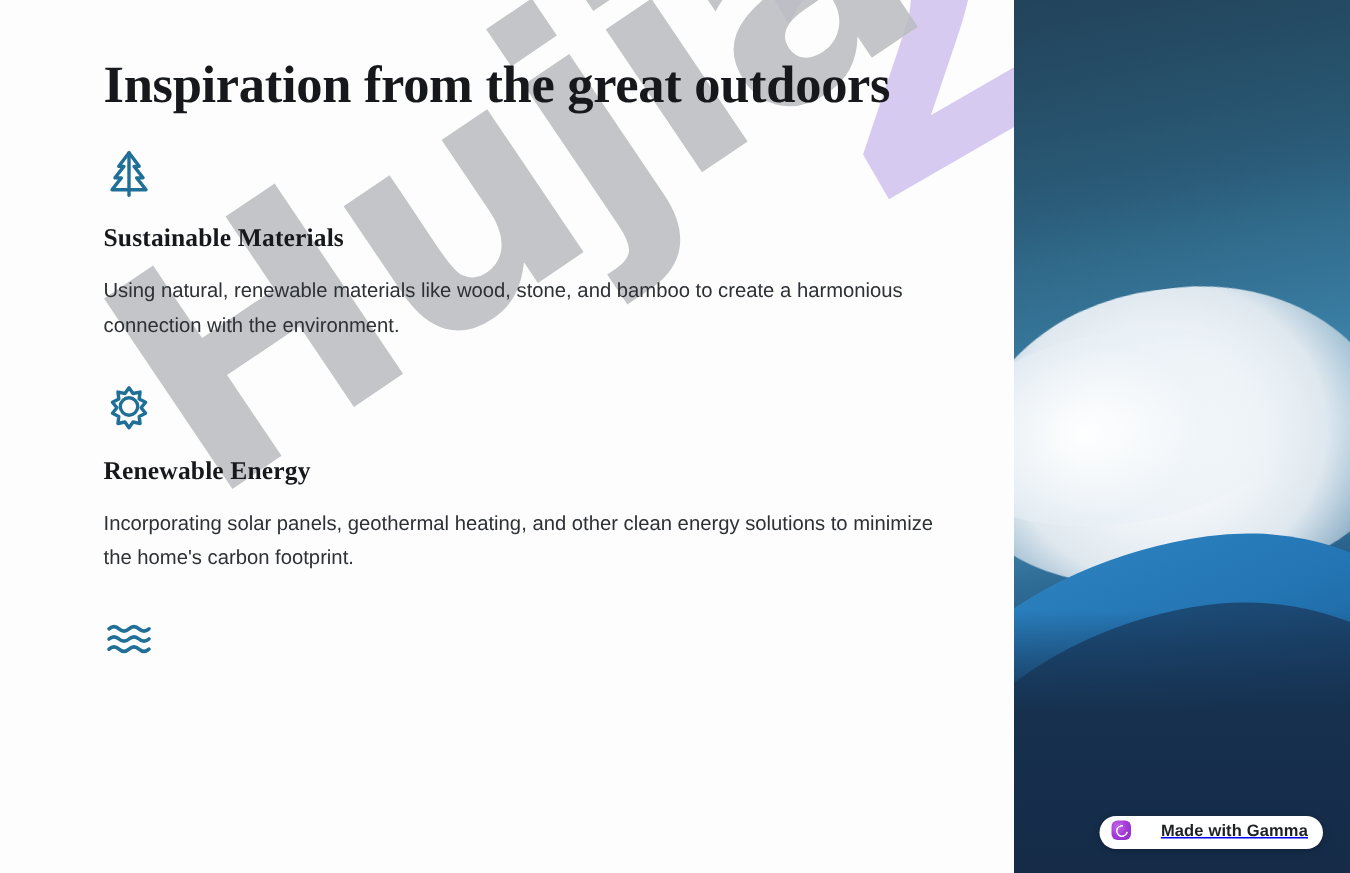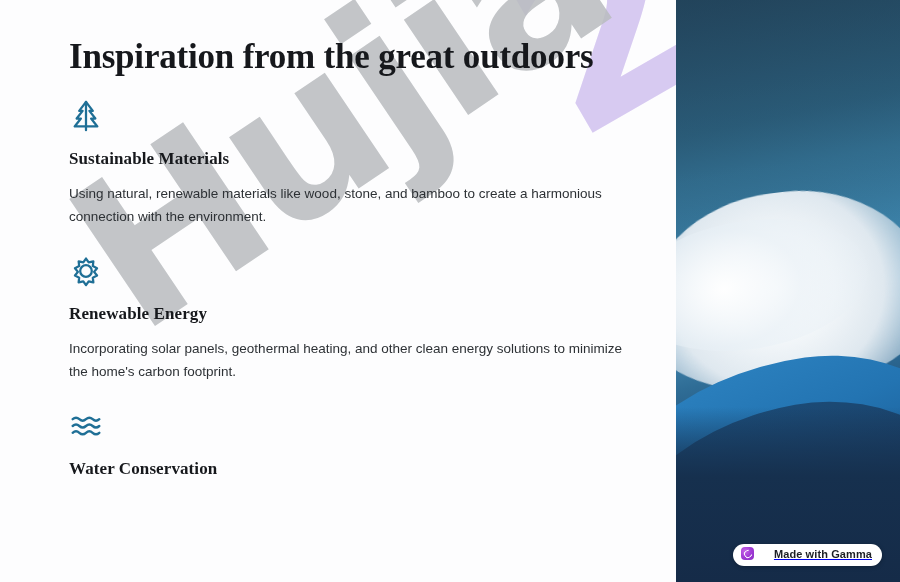"Water Conservation" div.f-title { html: <div>Water Conservation</div> -> none }
